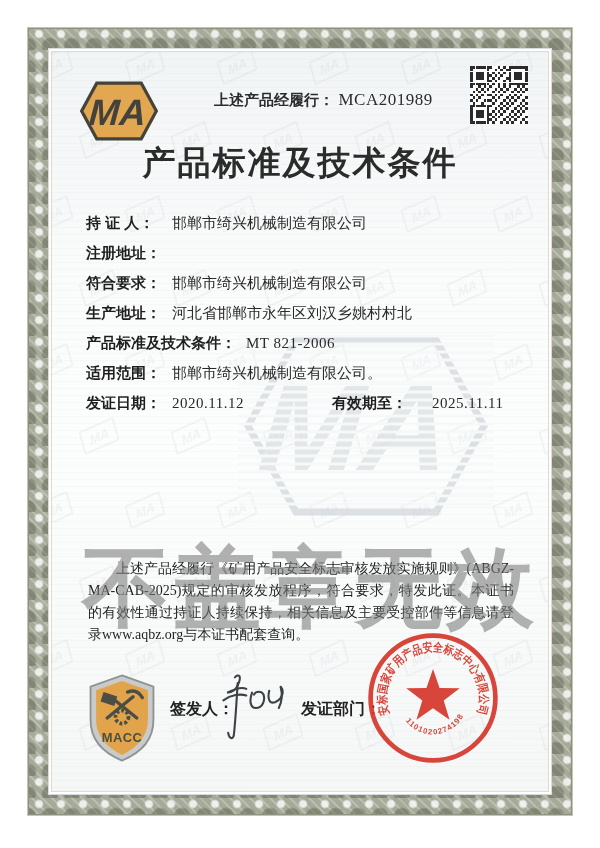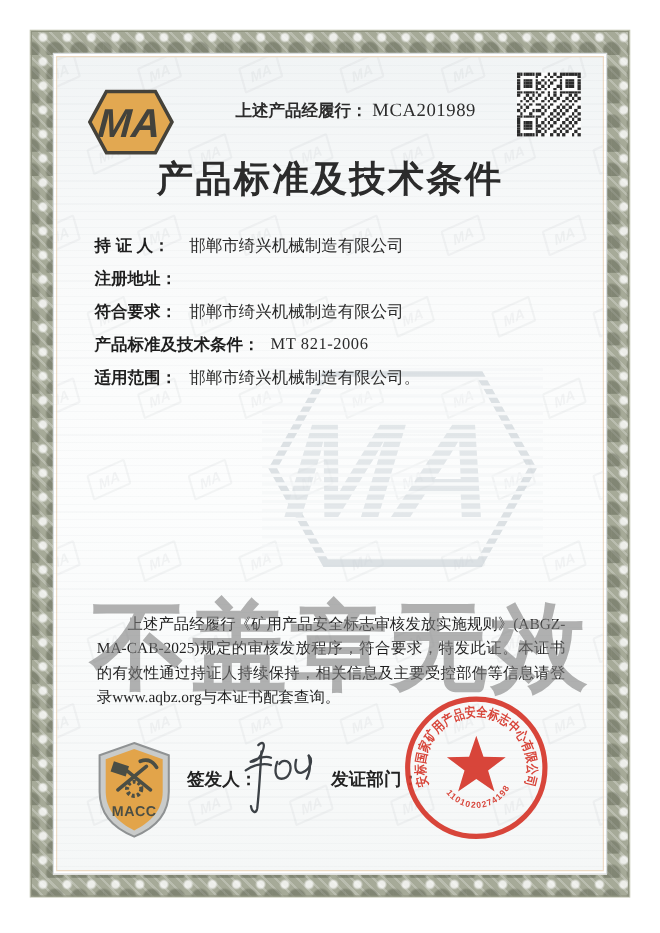"生产地址：" div.row { html: none -> <div> <span>生产地址：</span> <span>河北省邯郸市永年区刘汉乡姚村村北</span> </div> }
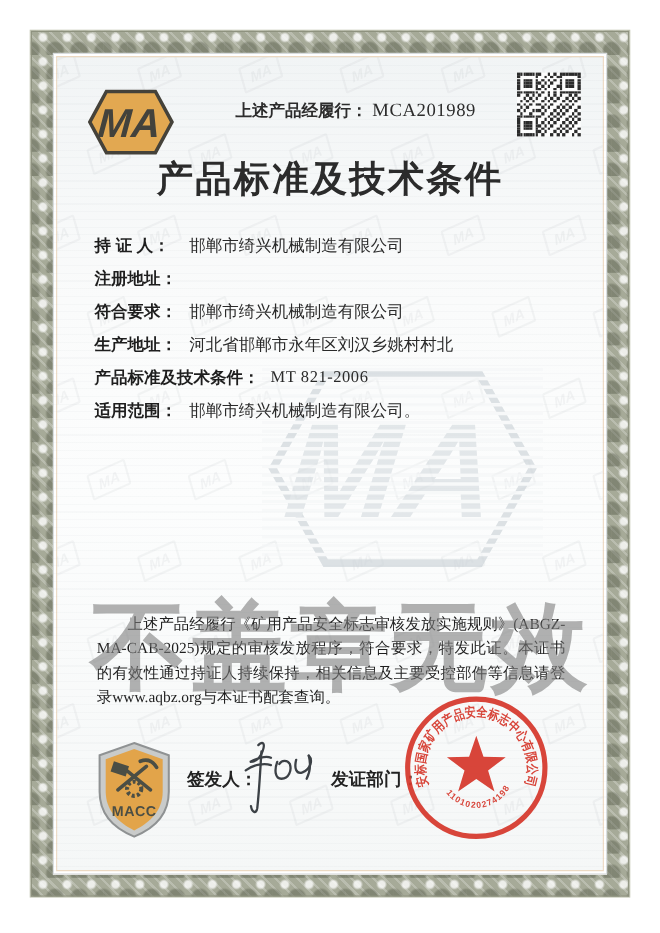"发证日期：" div.row { html: none -> <div> <span>发证日期：</span> <span>2020.11.12</span> <span>有效期至：</span> <span>2025.11.11</span> </div> }
